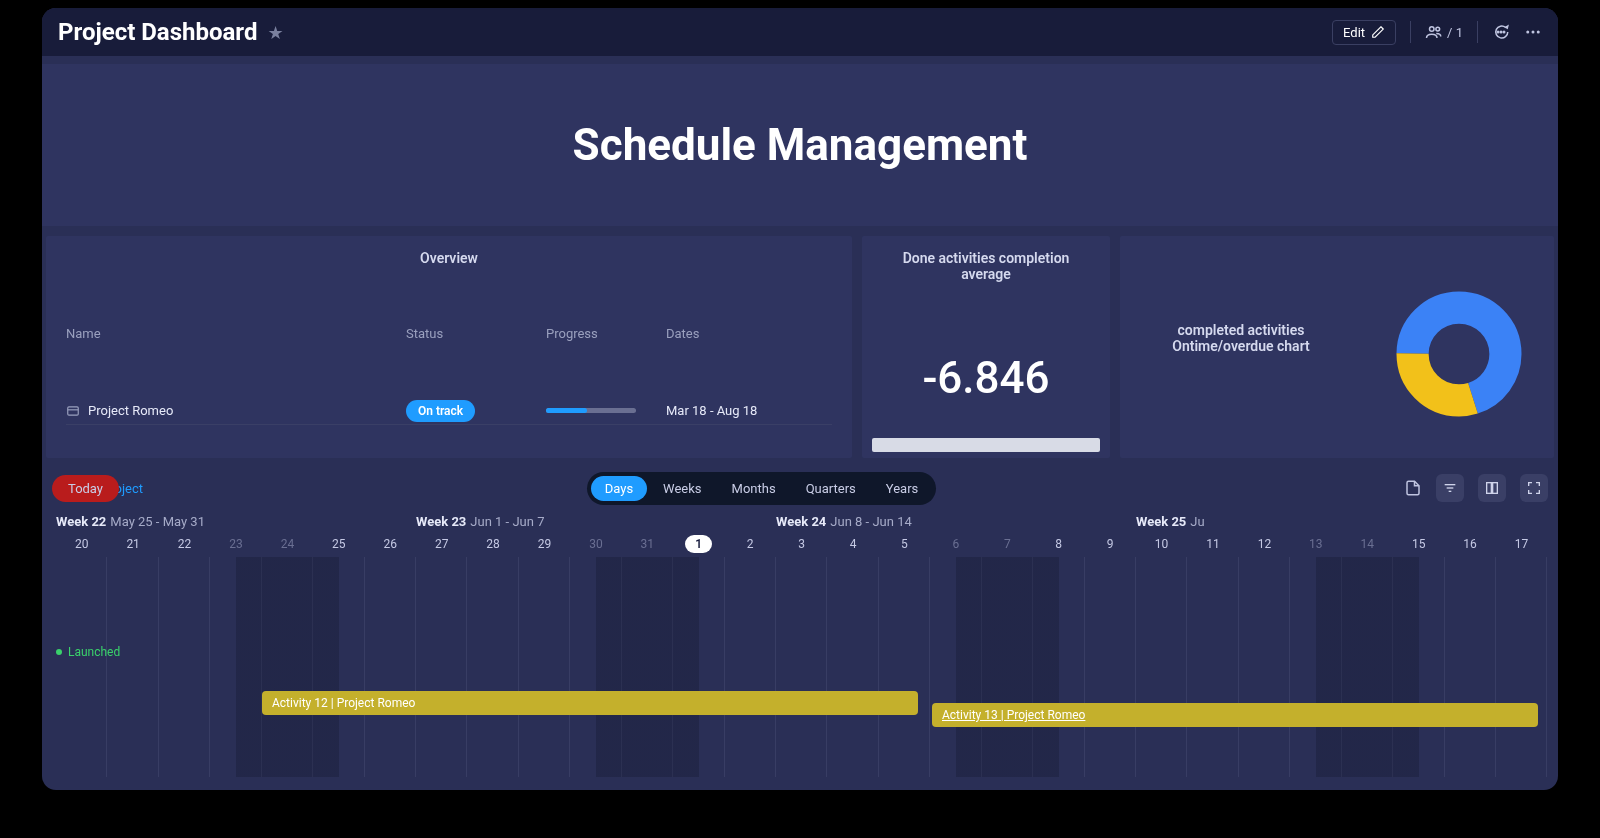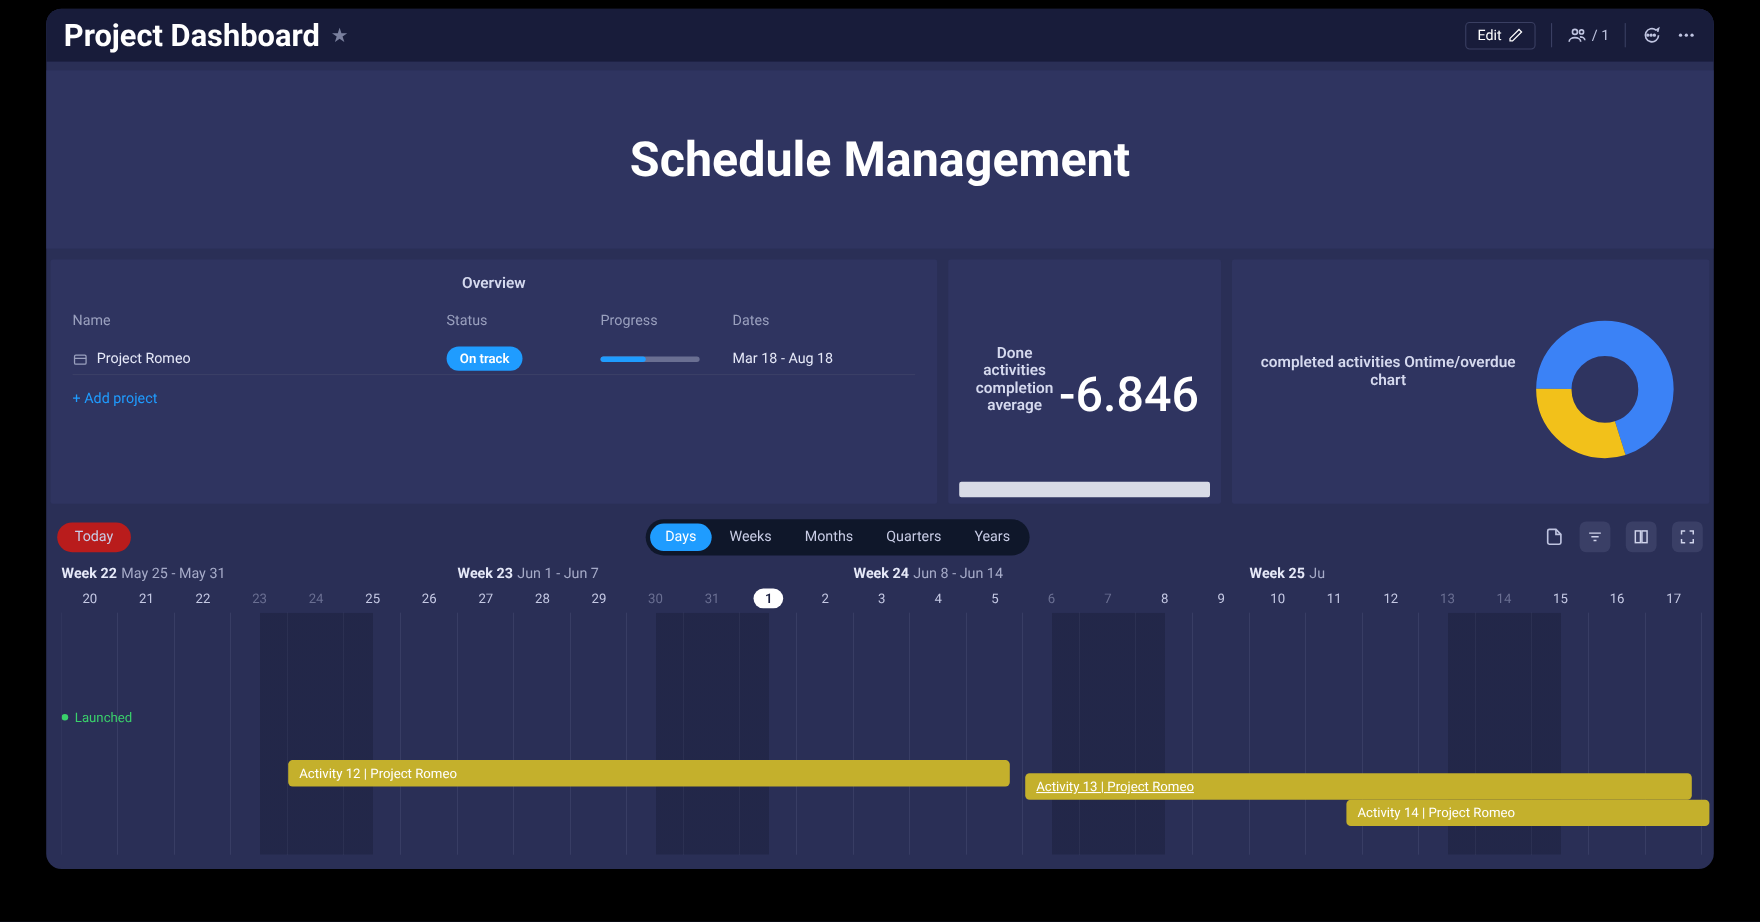"Project Dashboard" .title-text { font-size: 28px -> 24px }
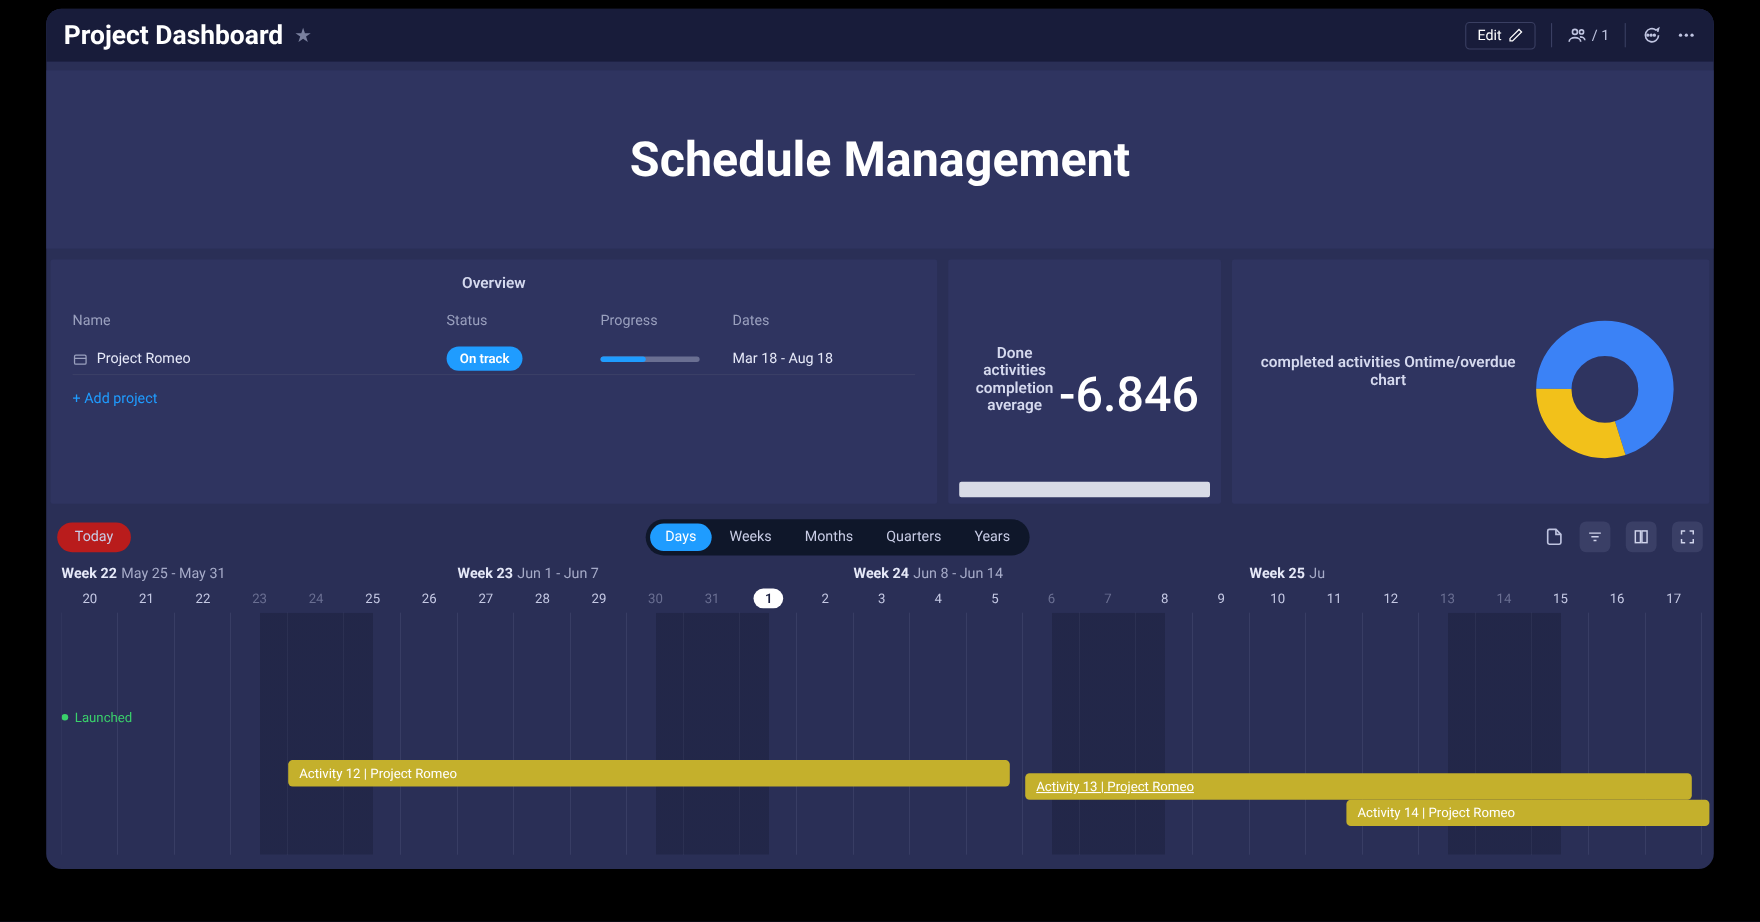"Overview" .card { gap: none -> 42px }
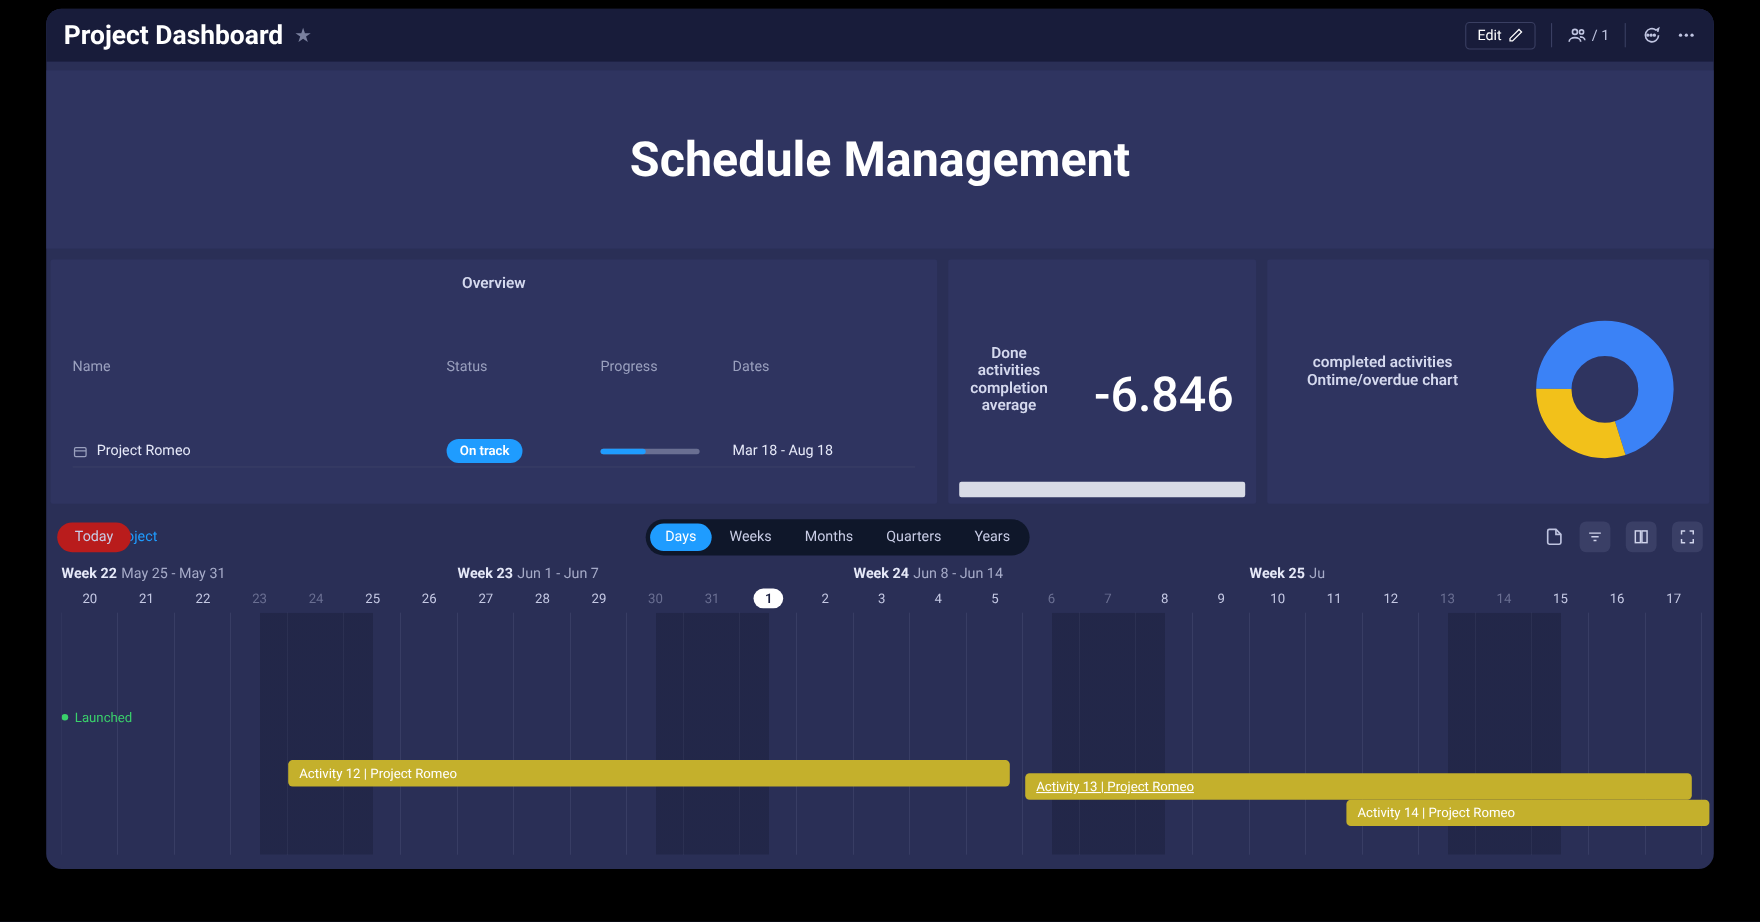"Done activities completion average" .card-completion { flex-direction: row -> column }
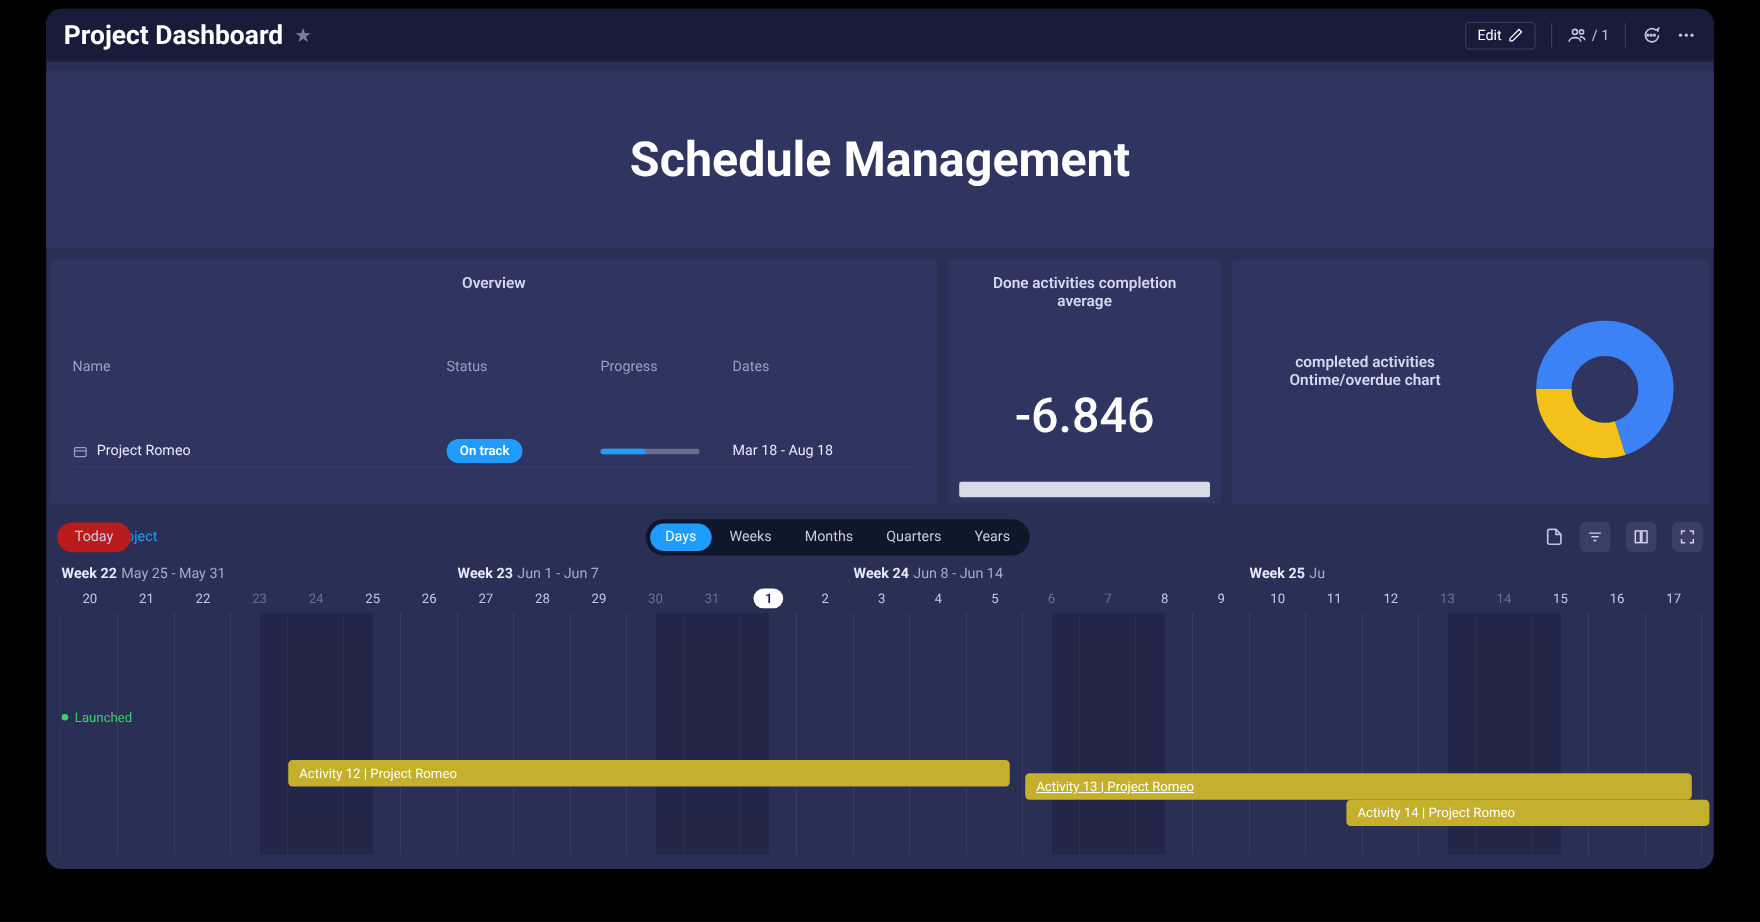"Activity 14 | Project Romeo" div.bar { html: <div> <span>Activity 14 | Project Romeo</span> </div> -> none }
